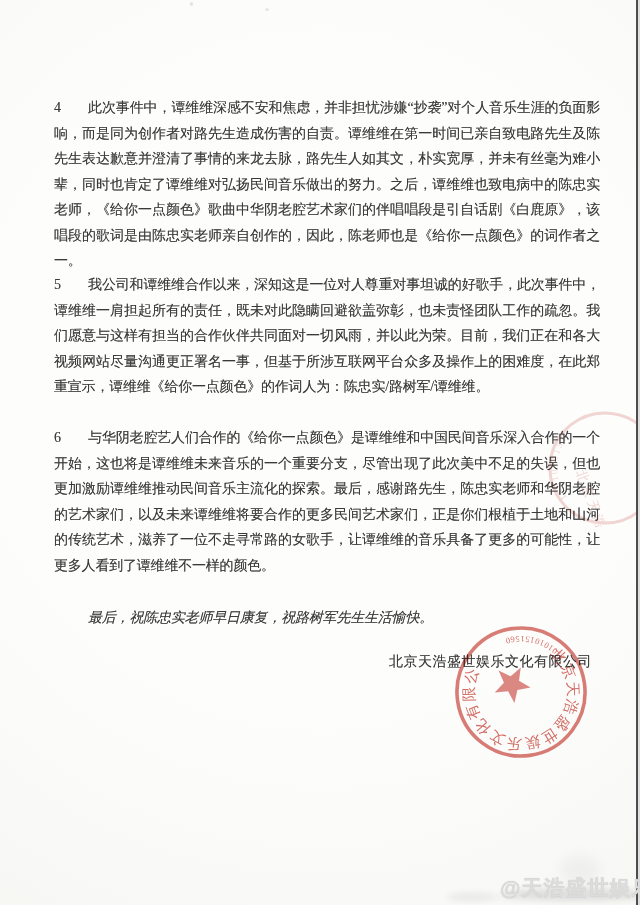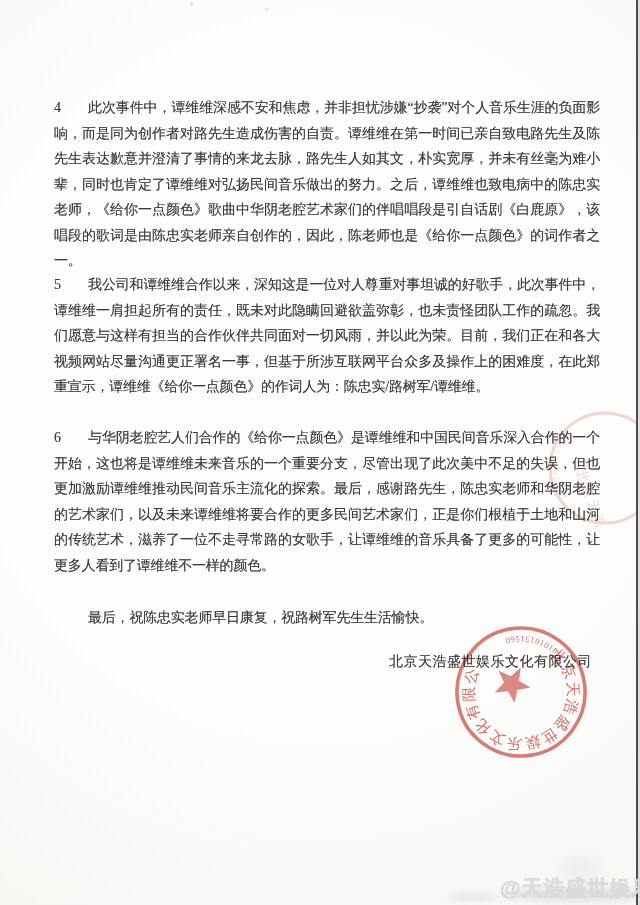"最后，祝陈忠实老师早日康复，祝路树军先生生活愉快。" div.body-text { font-style: none -> italic }
